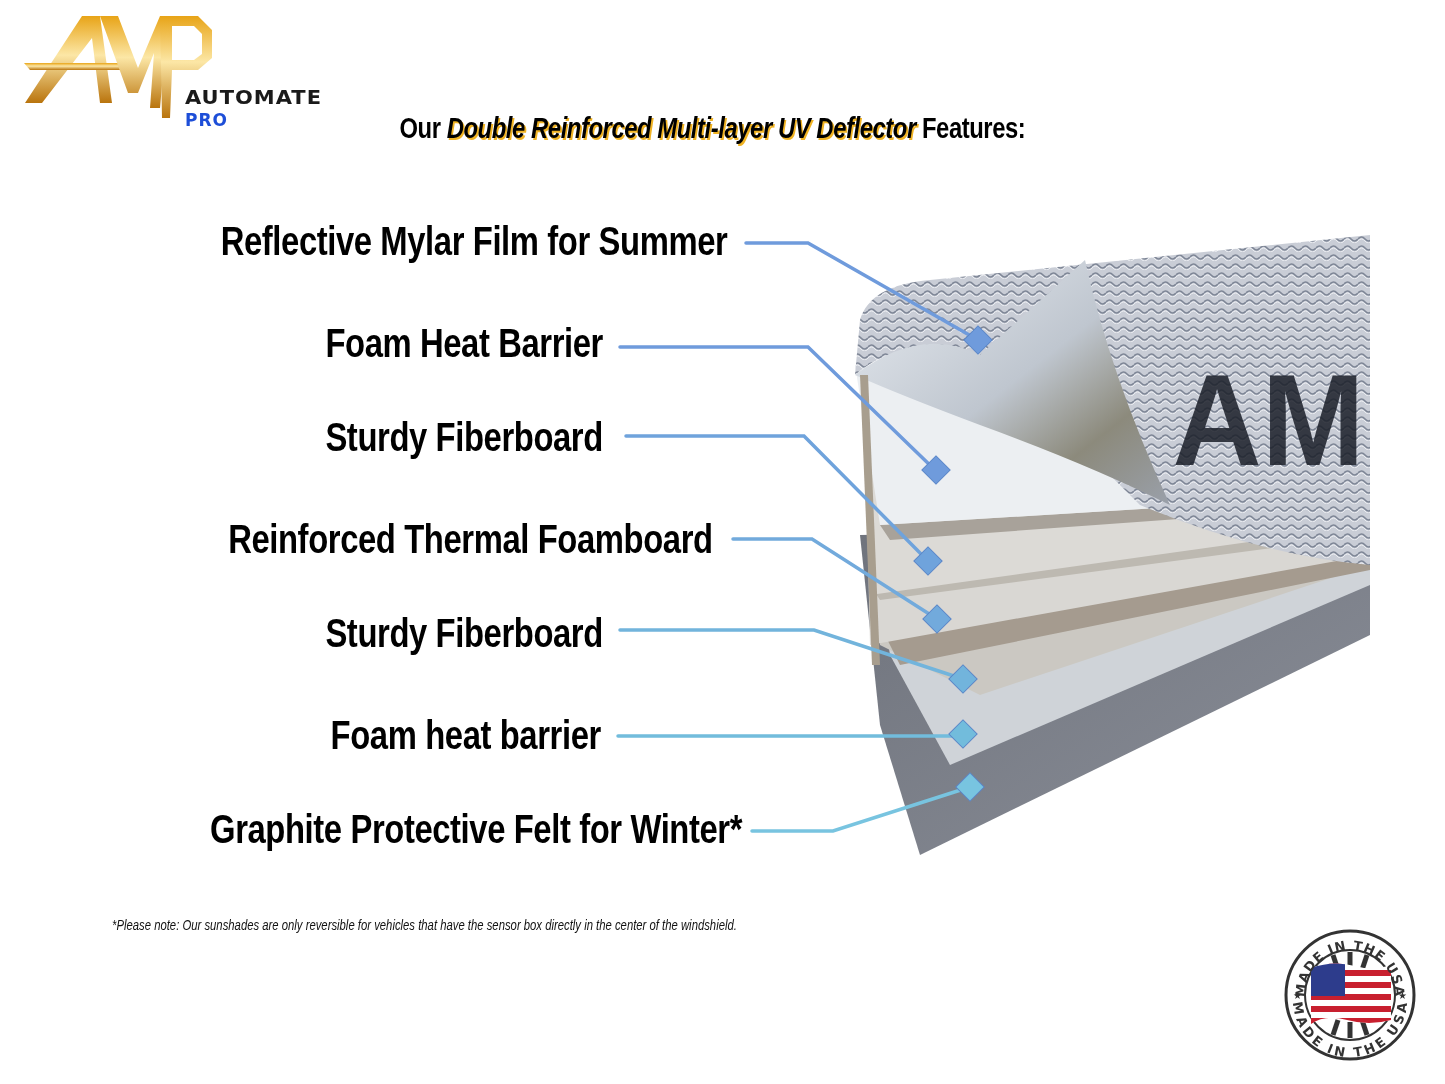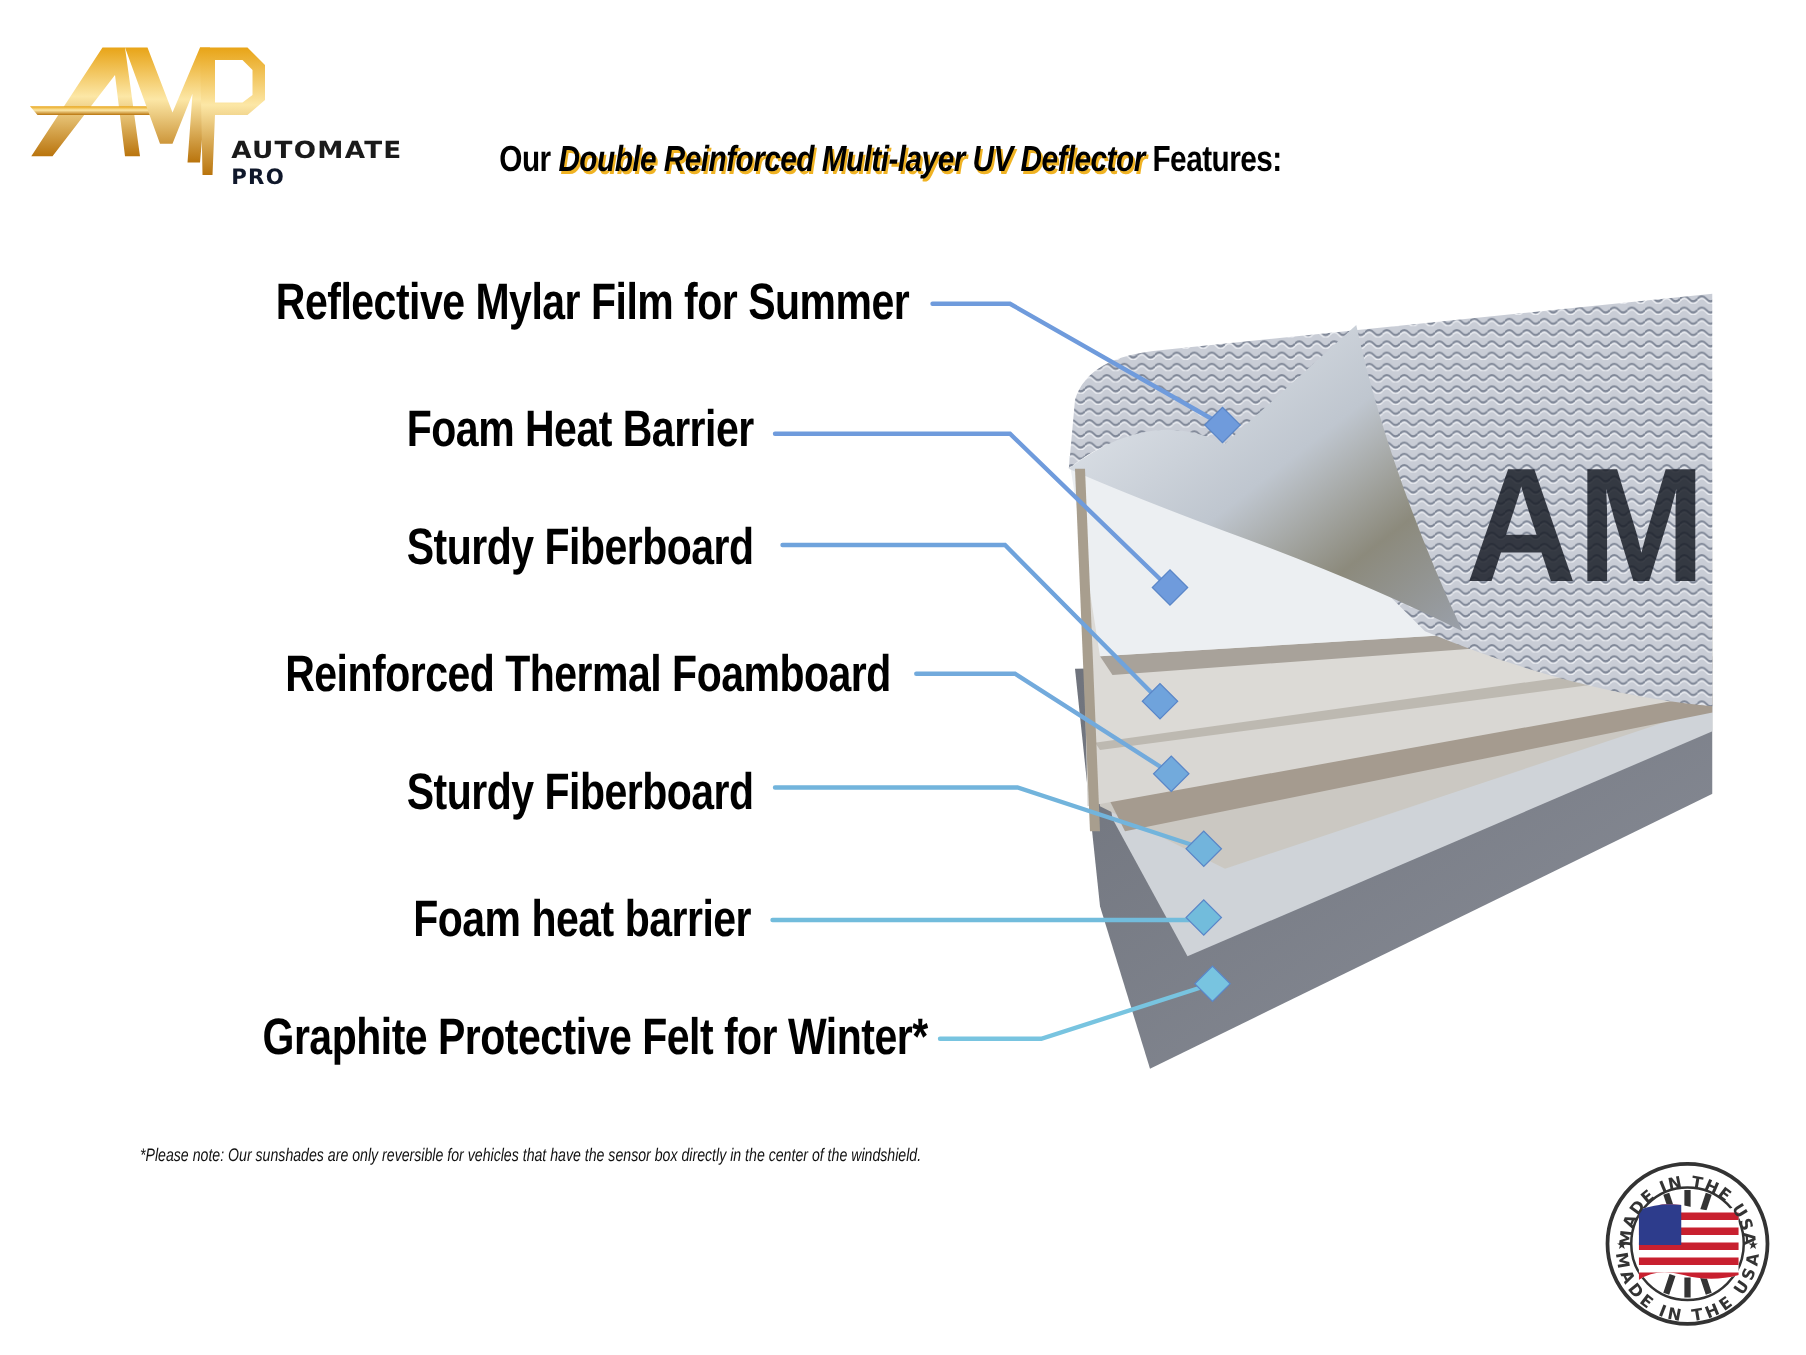"AUTOMATE" .logo { top: 30px -> 8px }
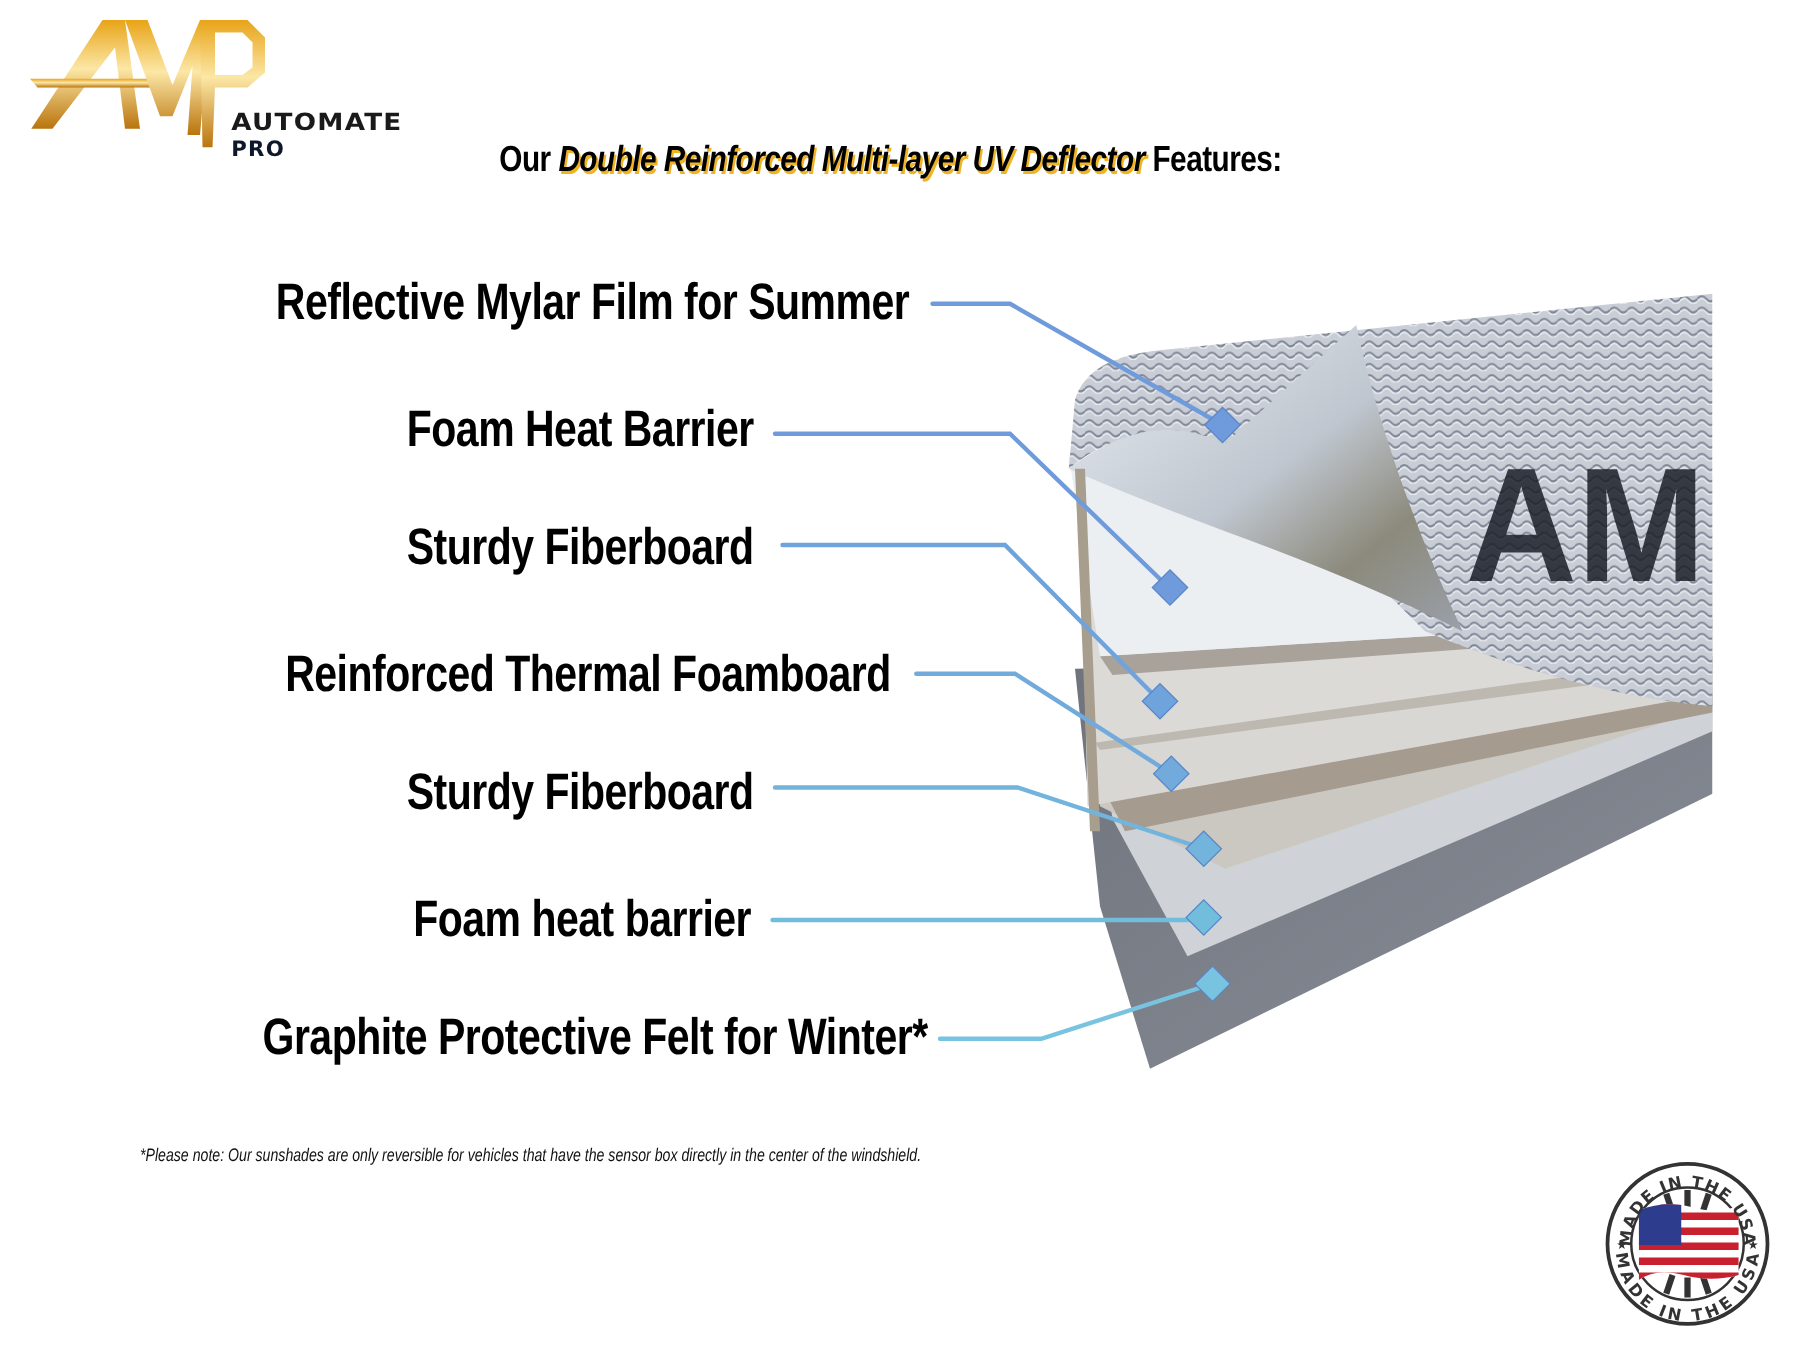"PRO" .logo-word2 { color: #0f172a -> #1d4ed8 }
